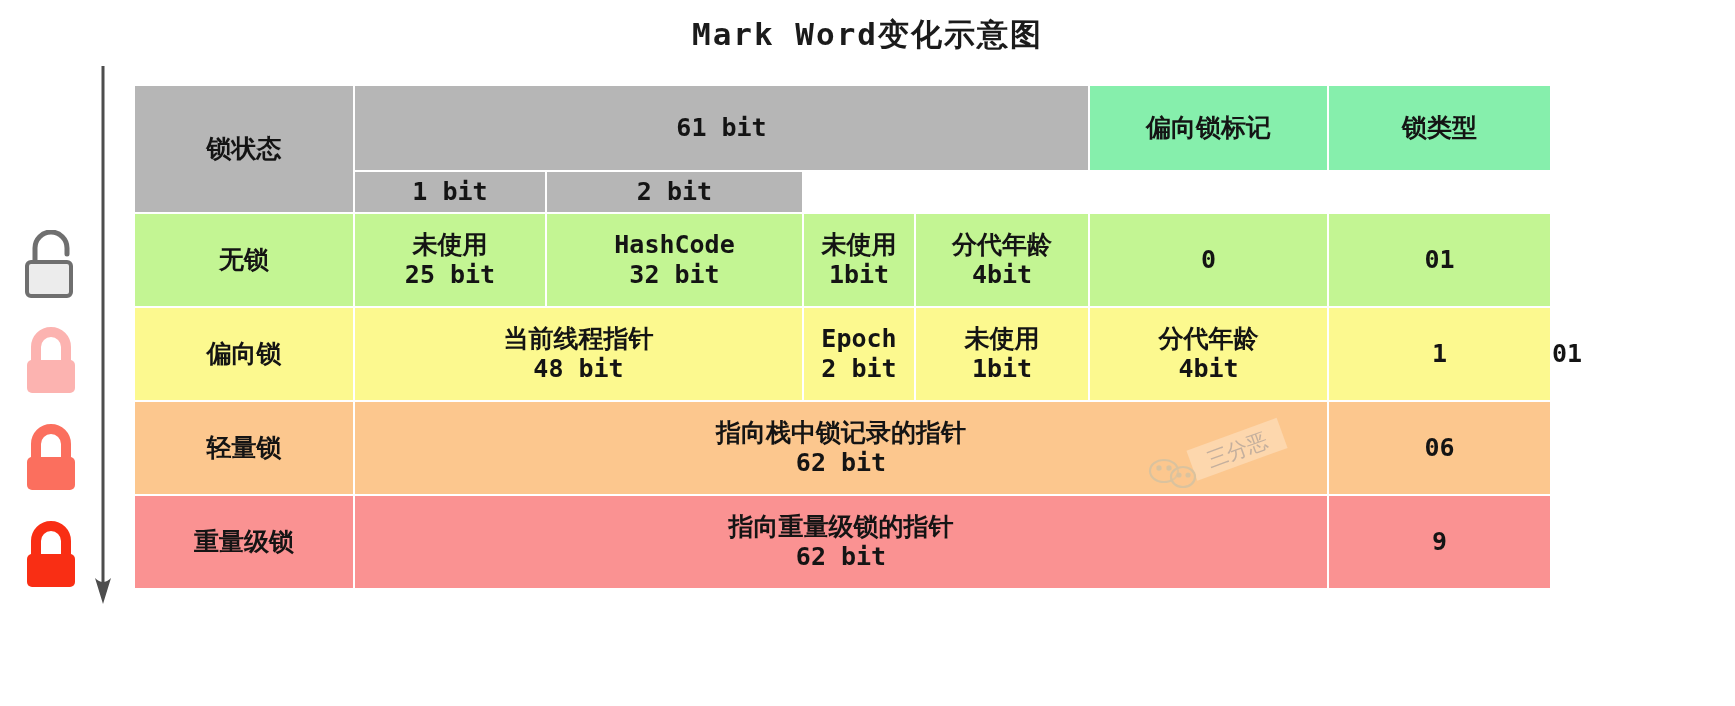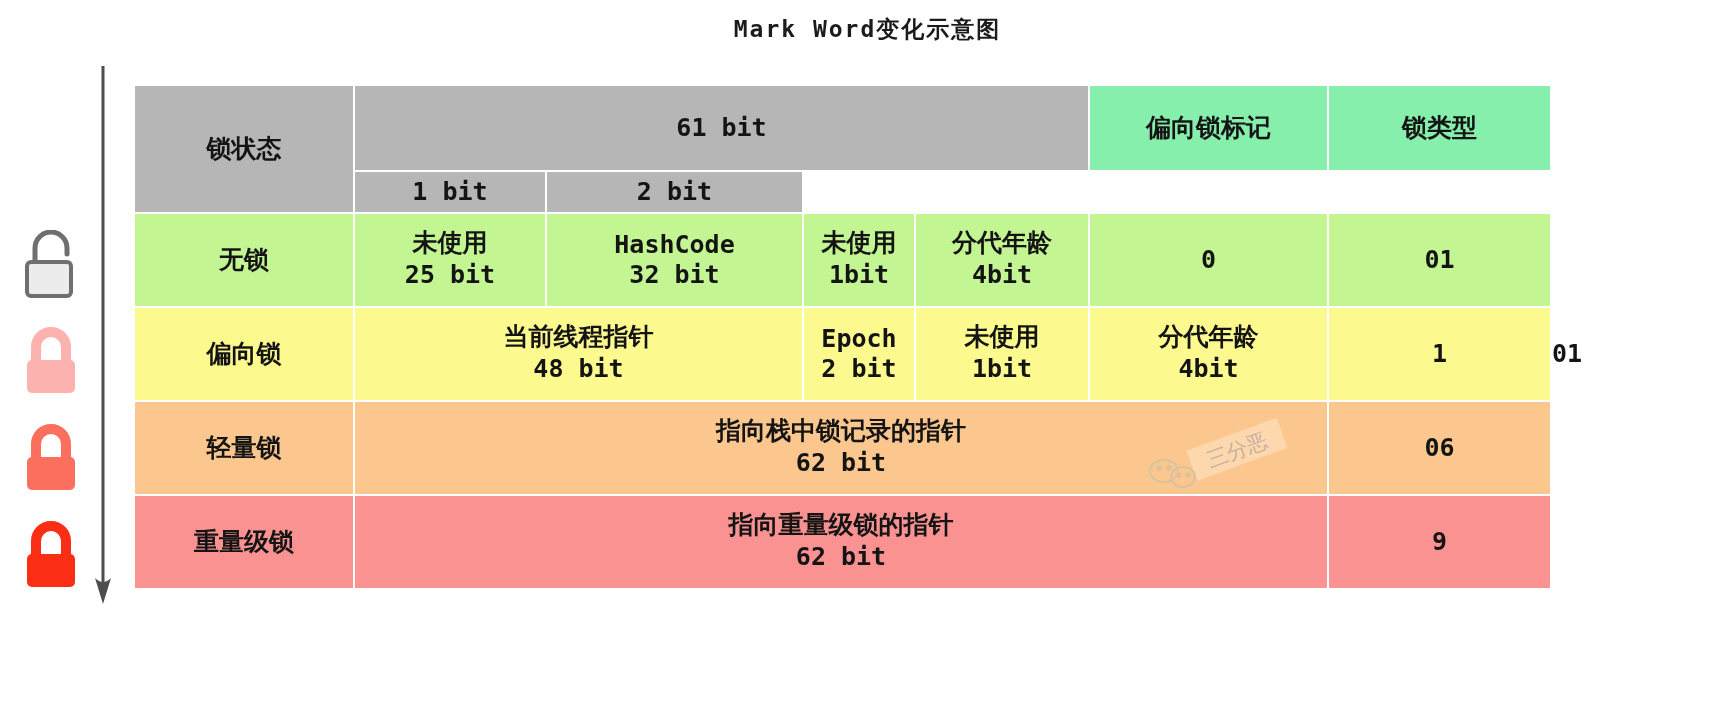"Mark Word变化示意图" #chart-title { font-size: 23px -> 31px }
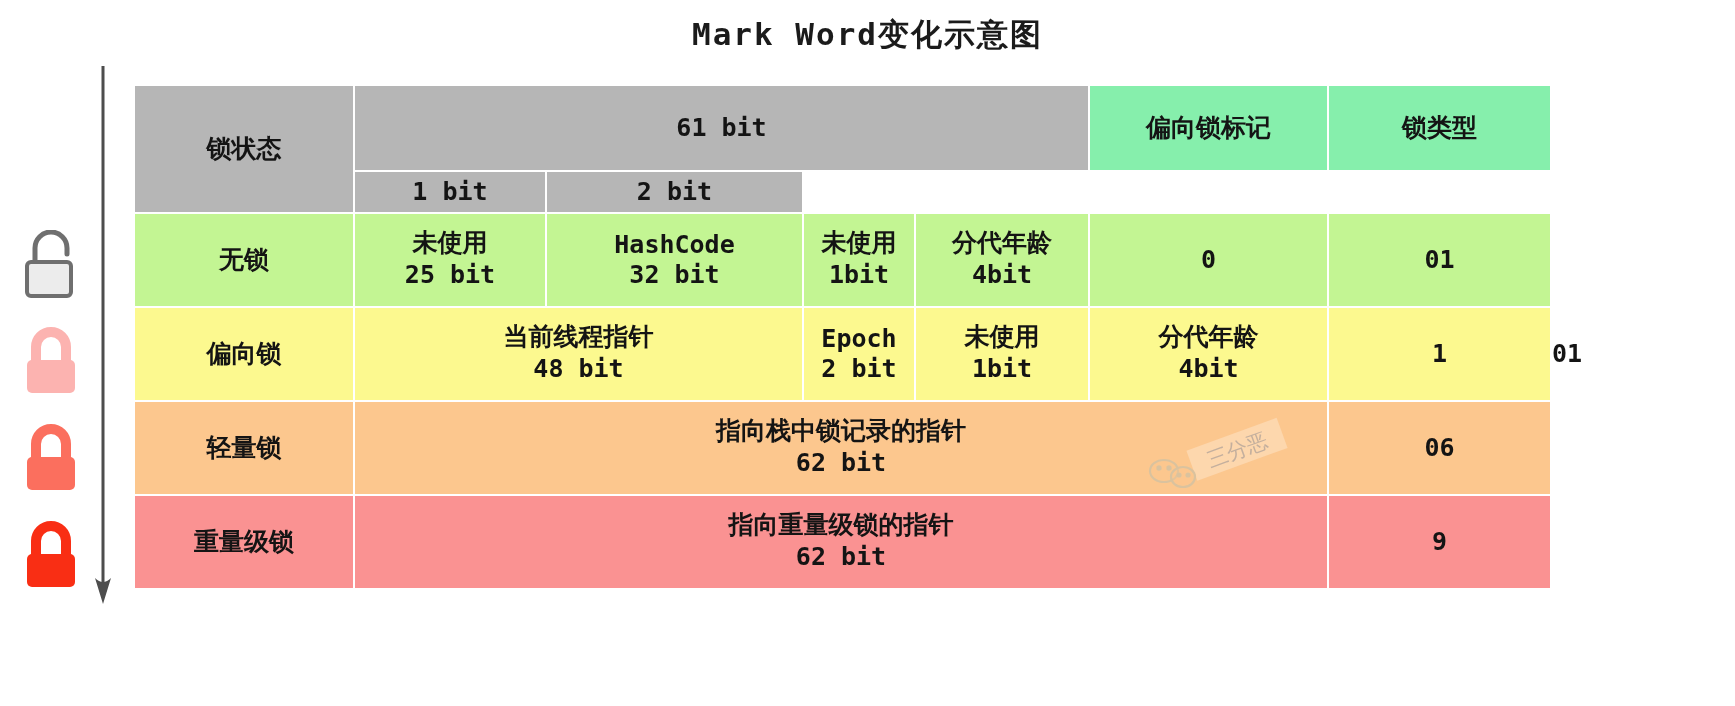"未使用" .cn { font-family: Liberation Mono, monospace -> Liberation Serif, serif }
